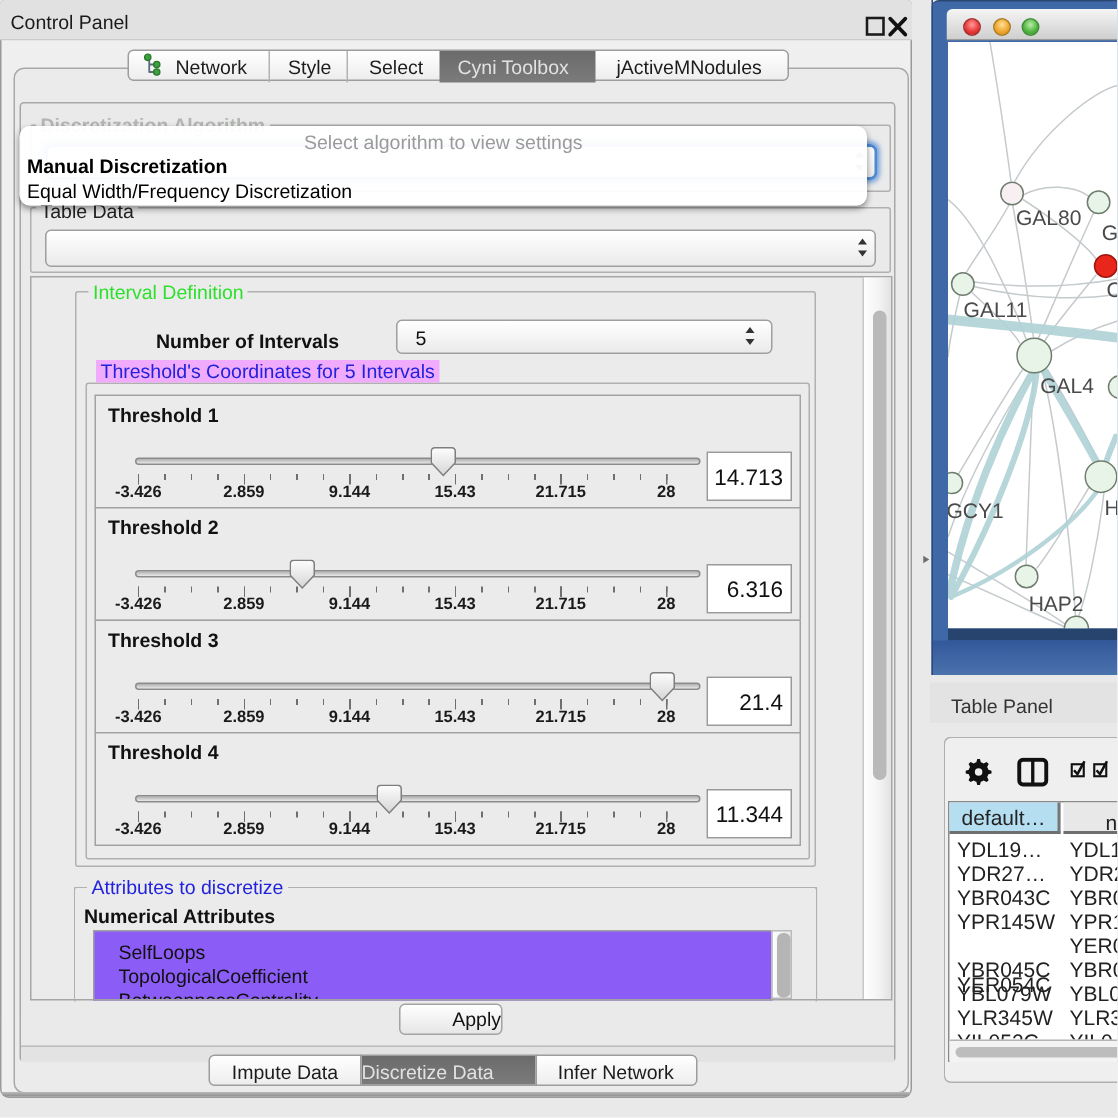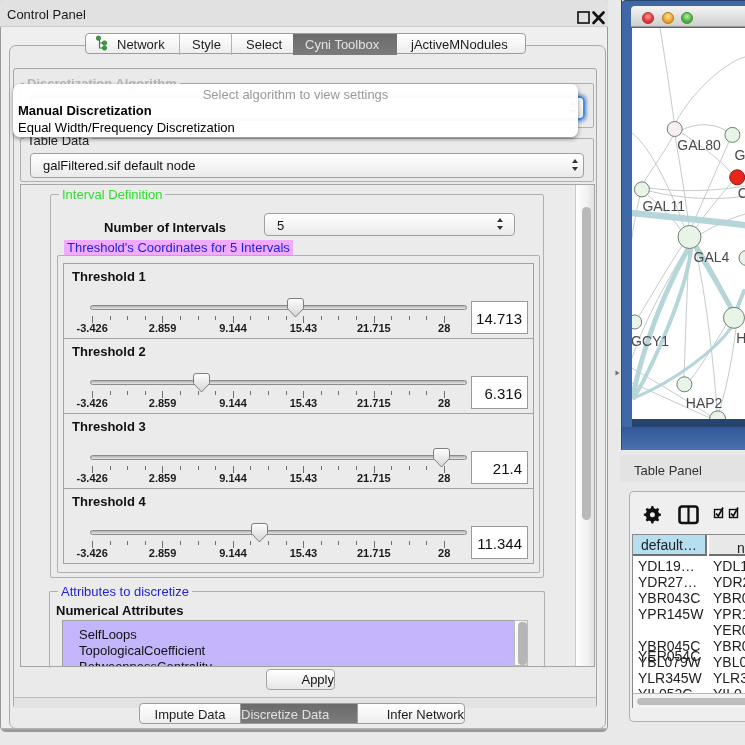"galFiltered.sif default node" div.abs { html: <div>galFiltered.sif default node</div> -> none }
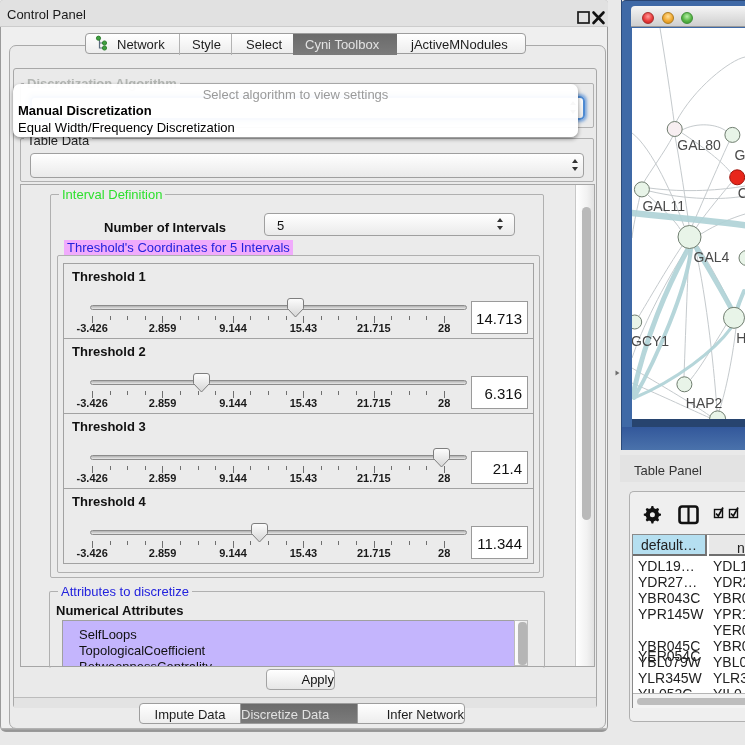"SelfLoops" #alist { background: #c4b5fd -> #8b5cf6 }
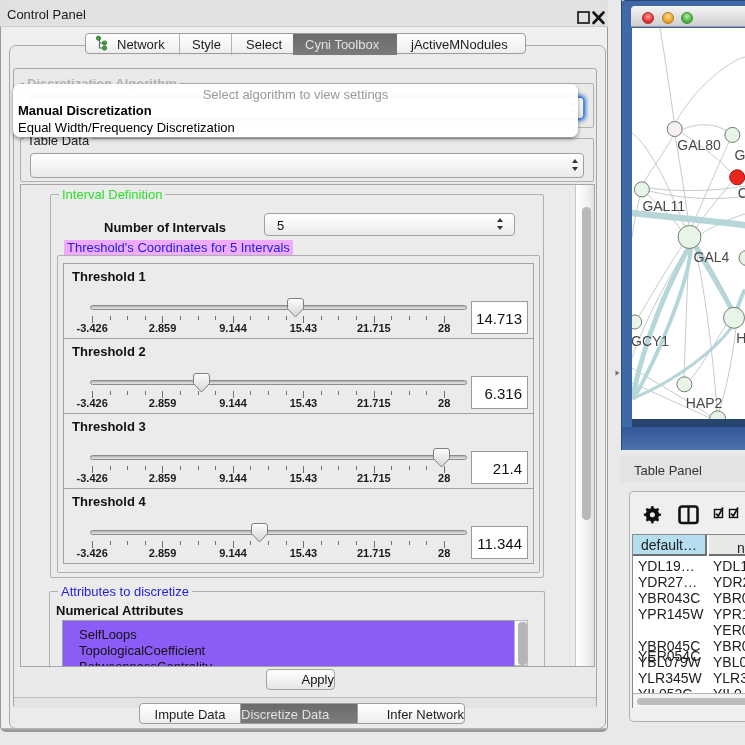"Infer Network" div.abs { text-align: right -> center }
